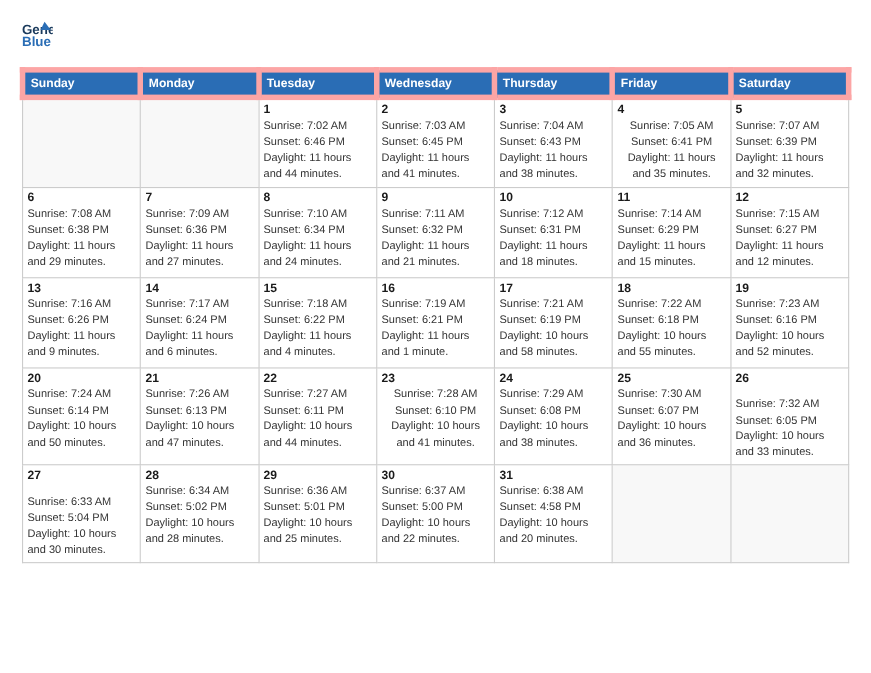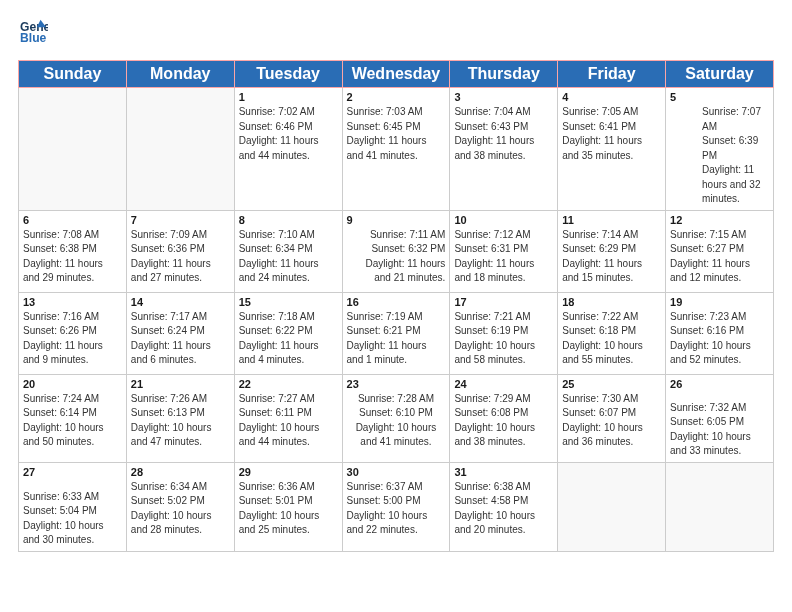"Sunday" .calendar th { border: 1px solid #fca5a5 -> 5px solid #fca5a5; font-size: 16px -> 11px; text-align: center -> left }
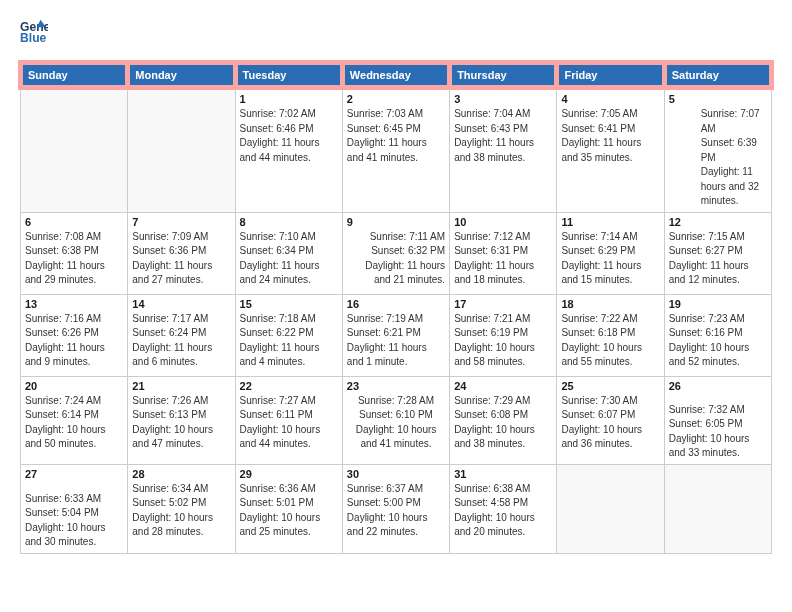"Sunrise: 7:05 AM" div.day-info { text-align: none -> center }
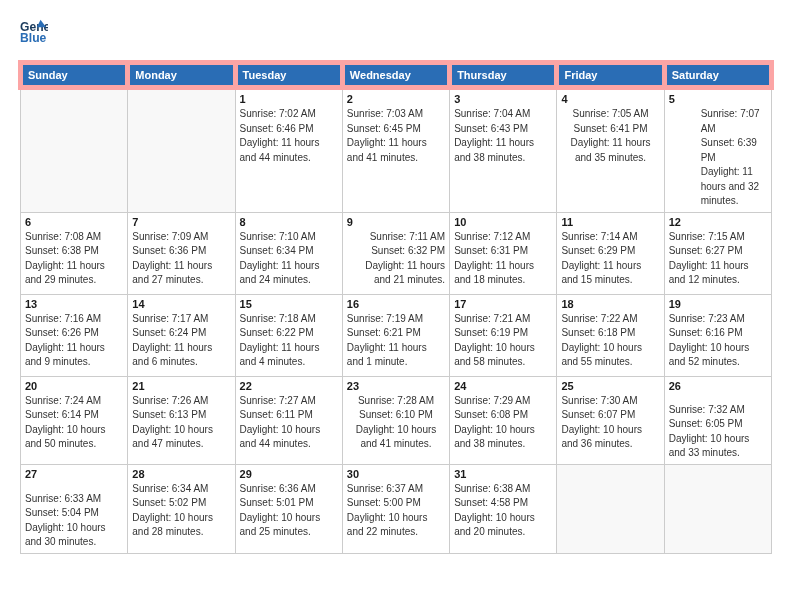"Sunrise: 7:07 AM" div.day-info { margin-left: 32px -> none }
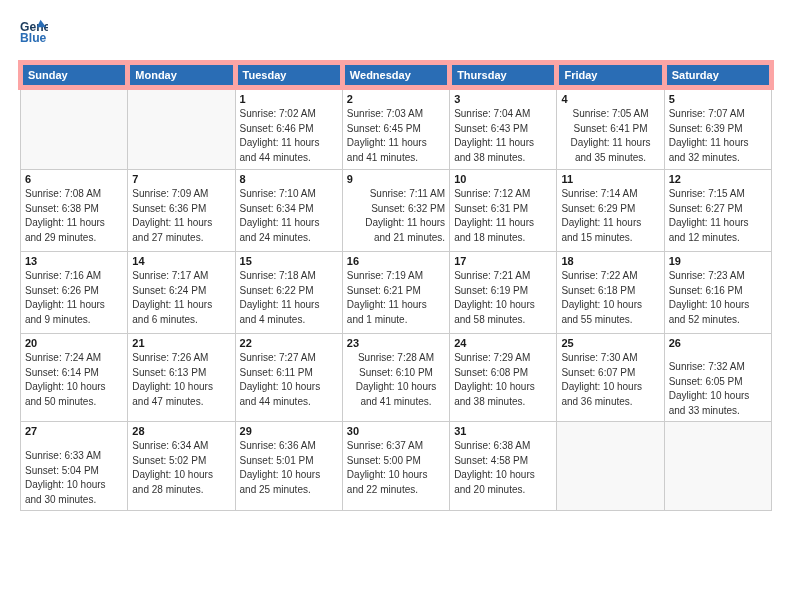"Sunrise: 7:11 AM" div.day-info { text-align: right -> none }
